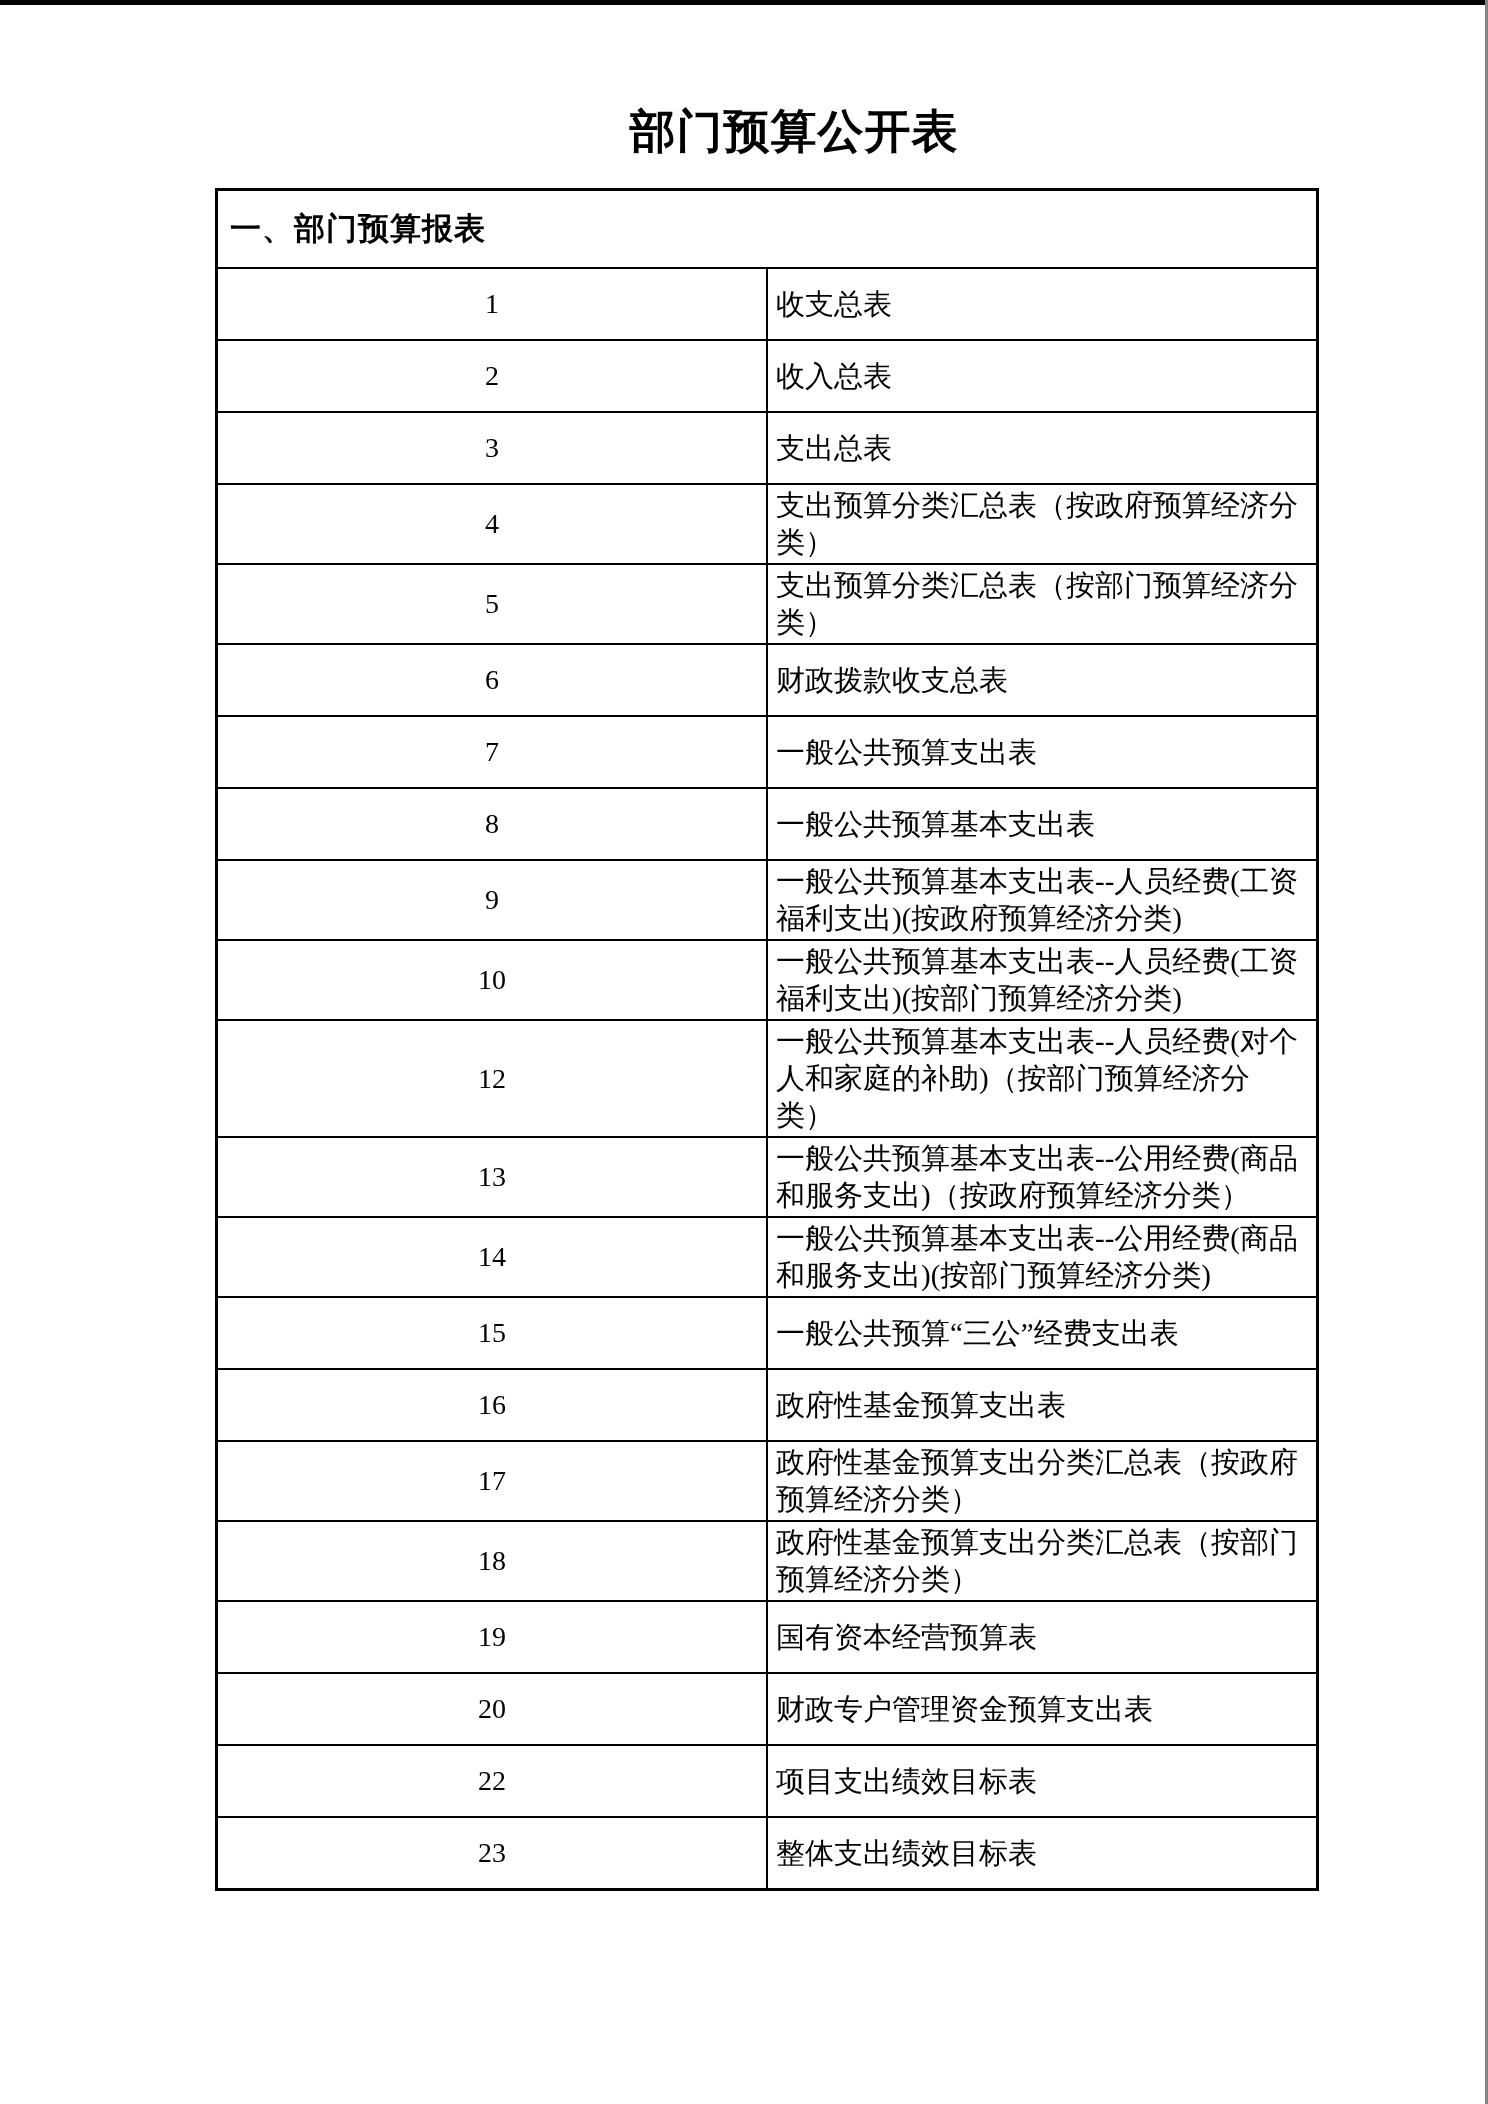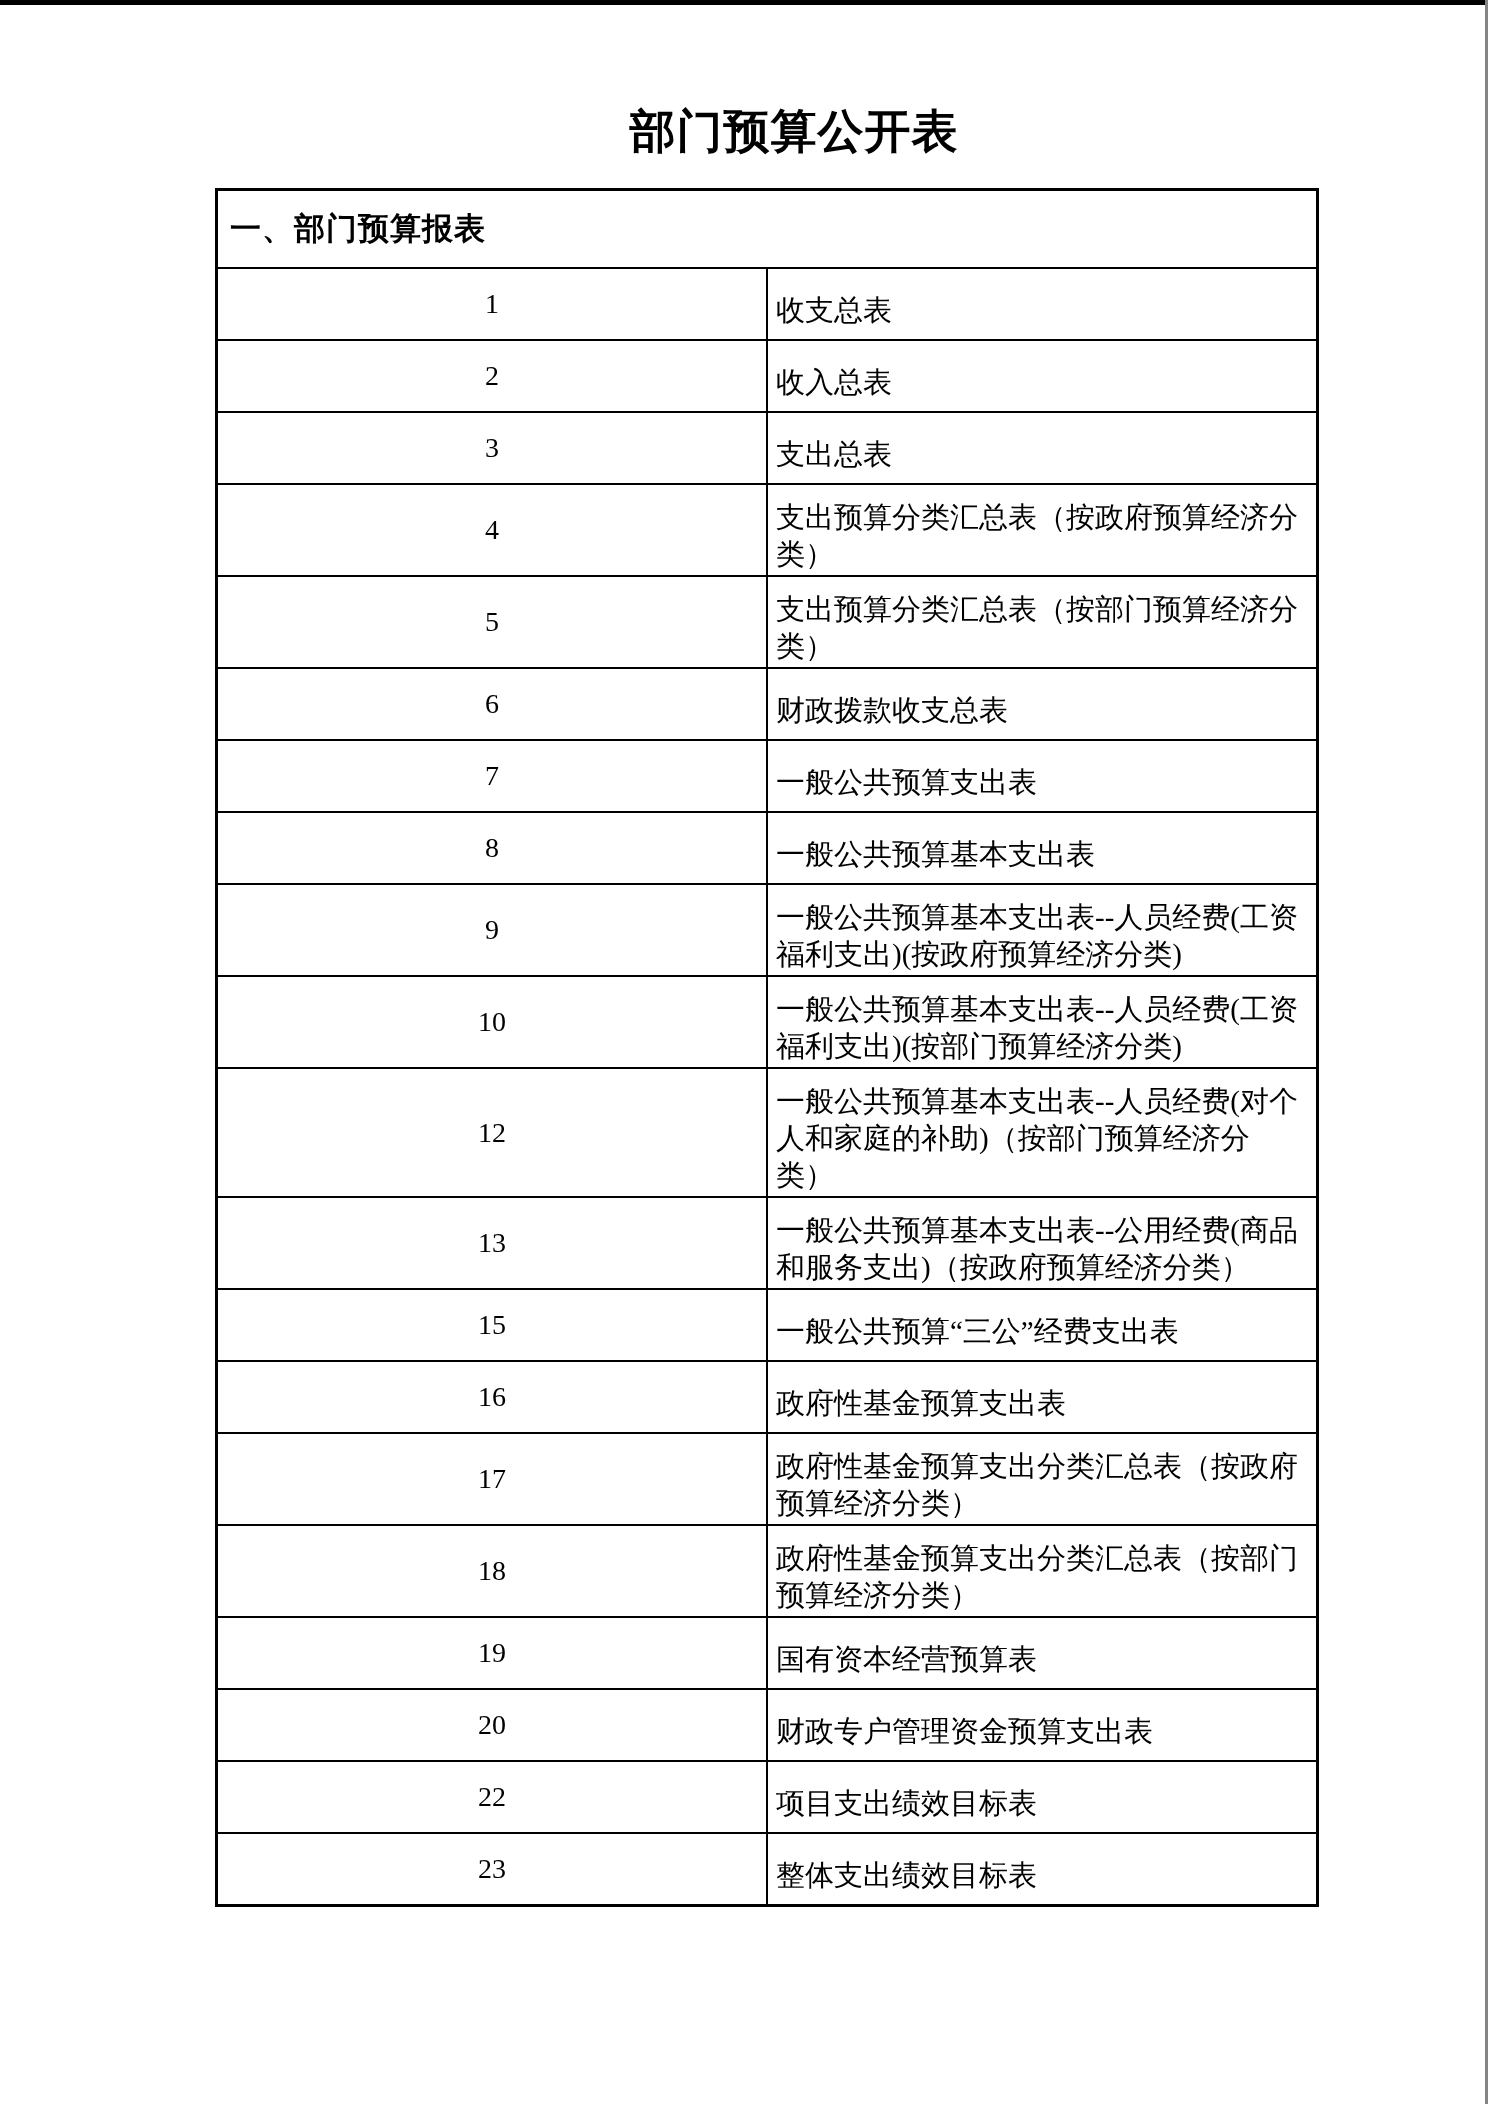"收支总表" td.name { padding: 14px 14px 2px 8px -> 2px 14px 2px 8px }
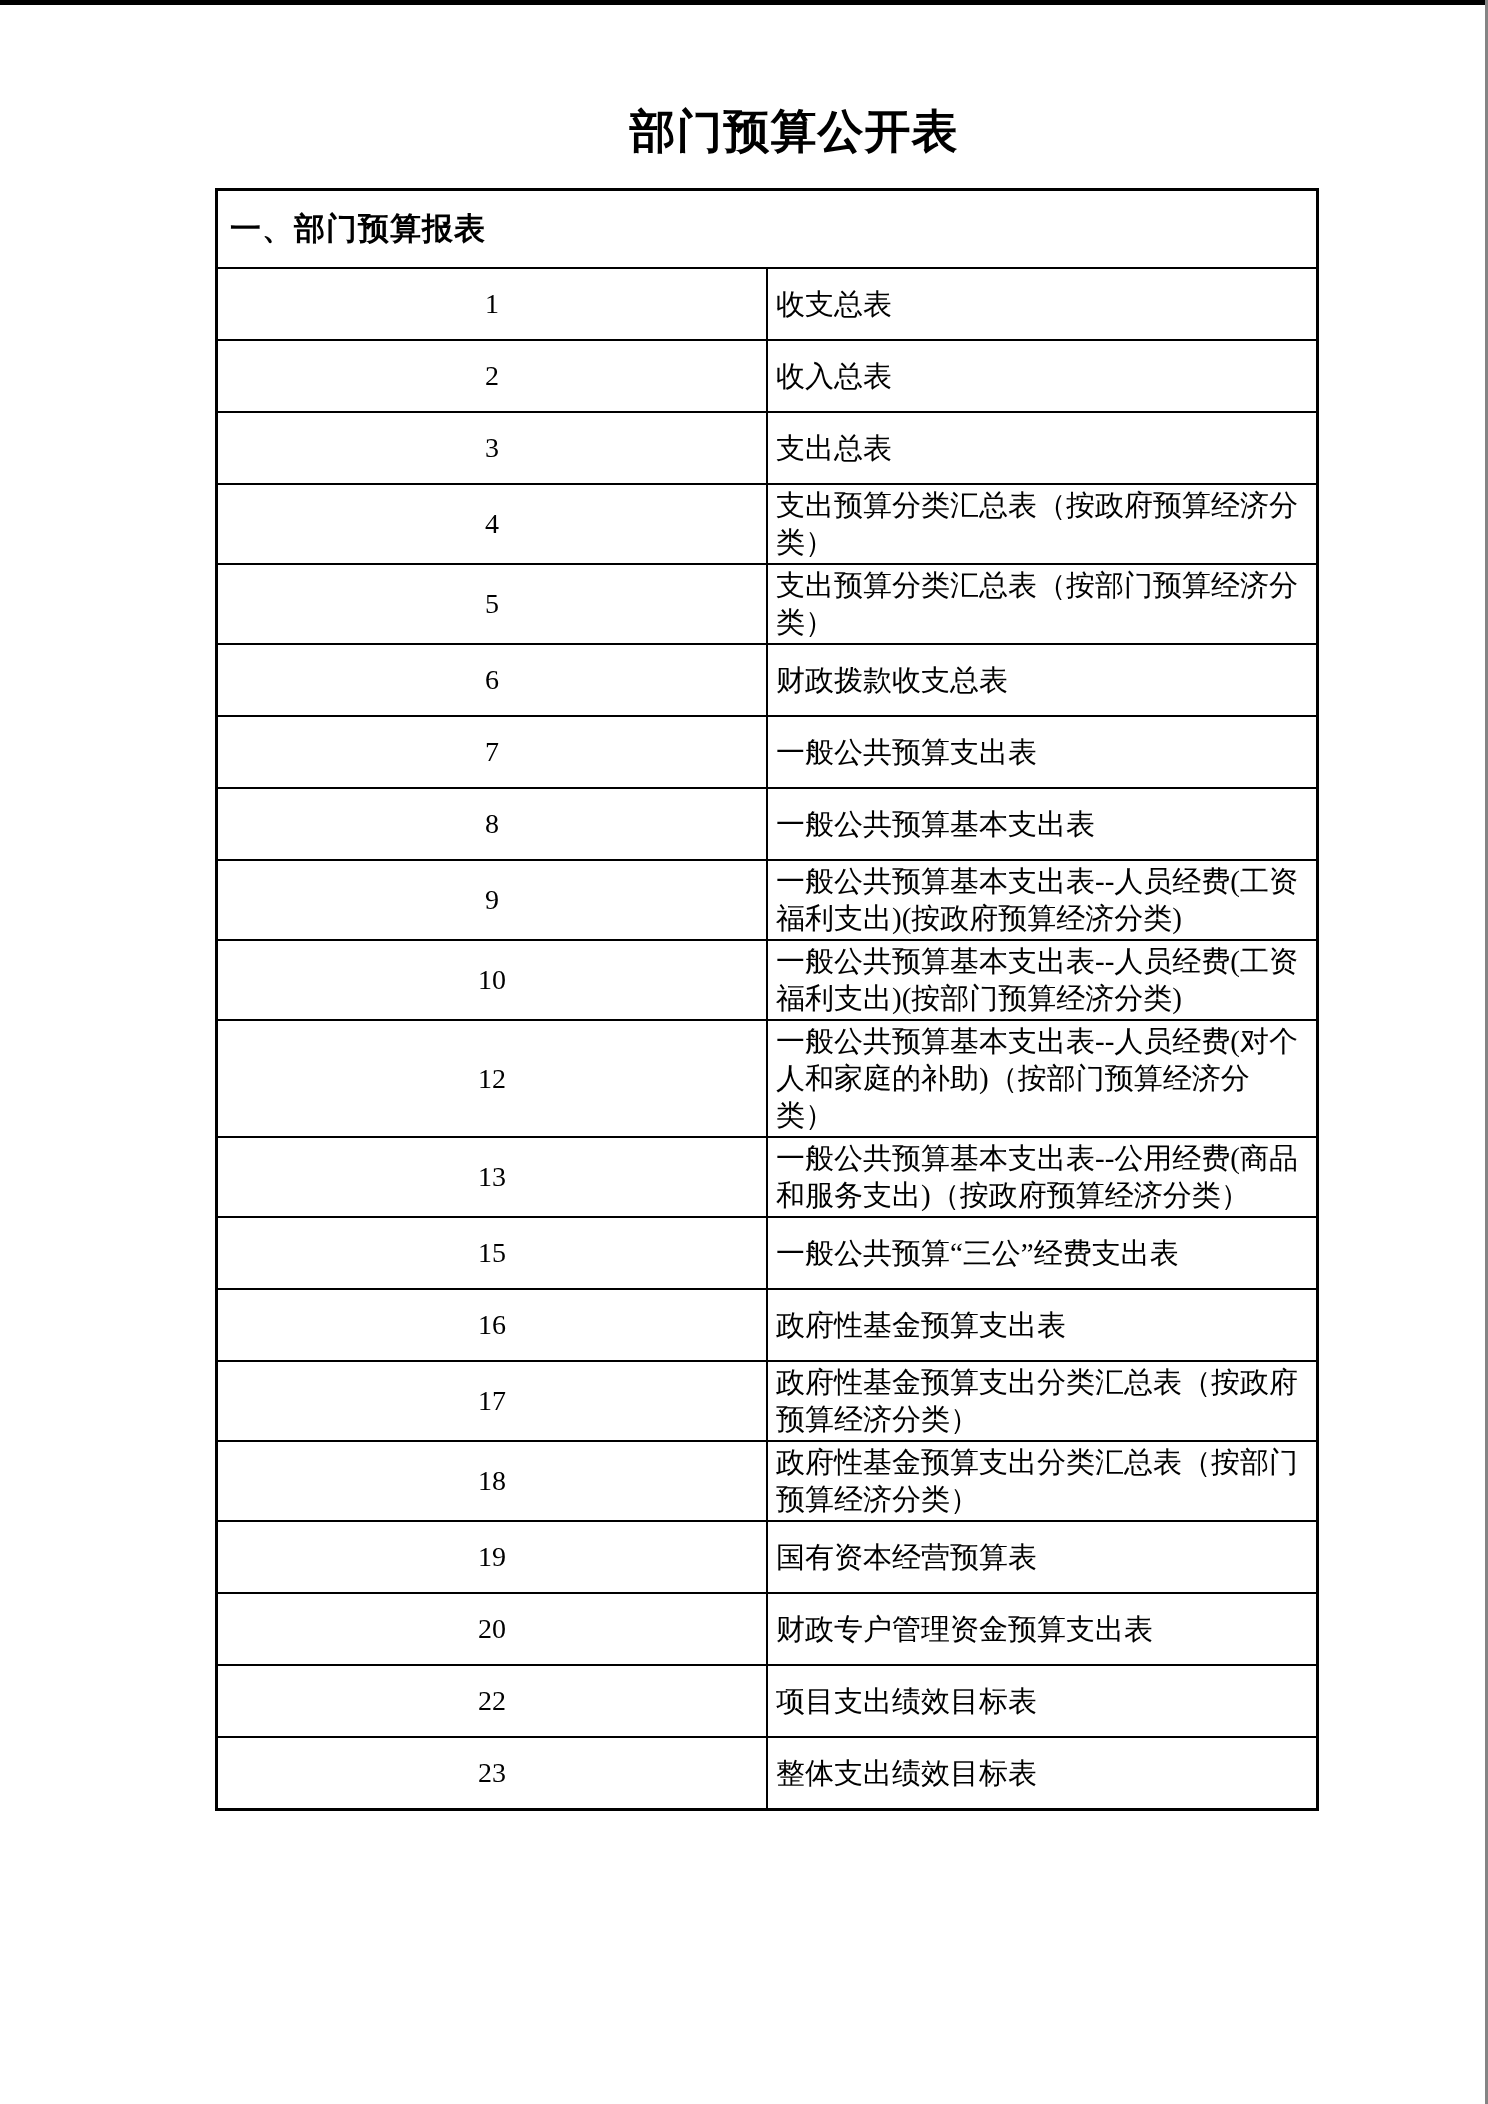"14" tr { html: none -> <tr> <td>14</td> <td>一般公共预算基本支出表--公用经费(商品和服务支出)(按部门预算经济分类)</td> </tr> }
